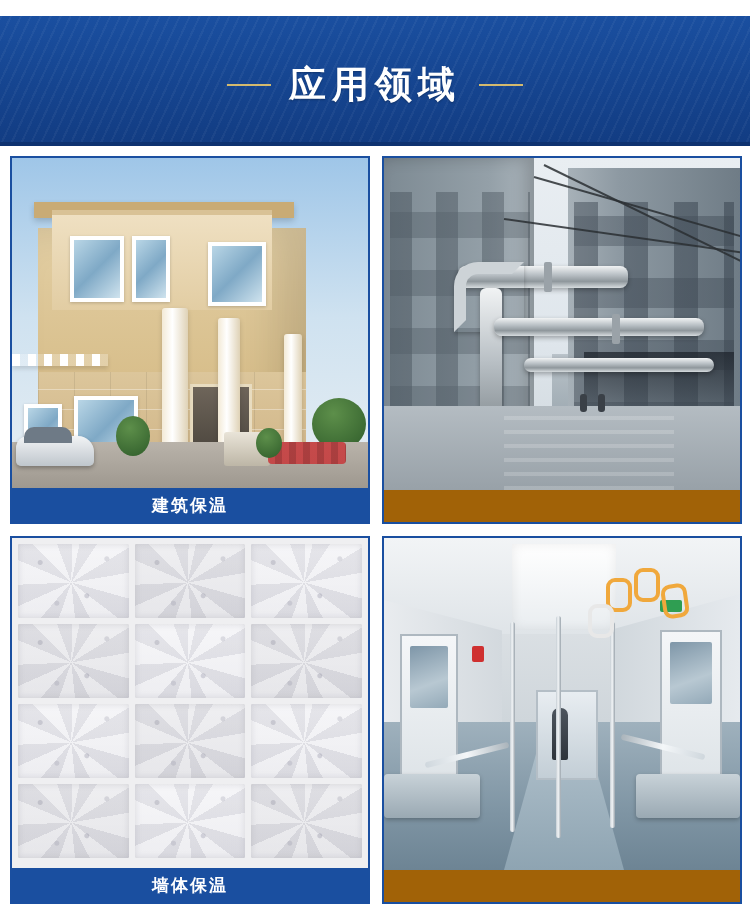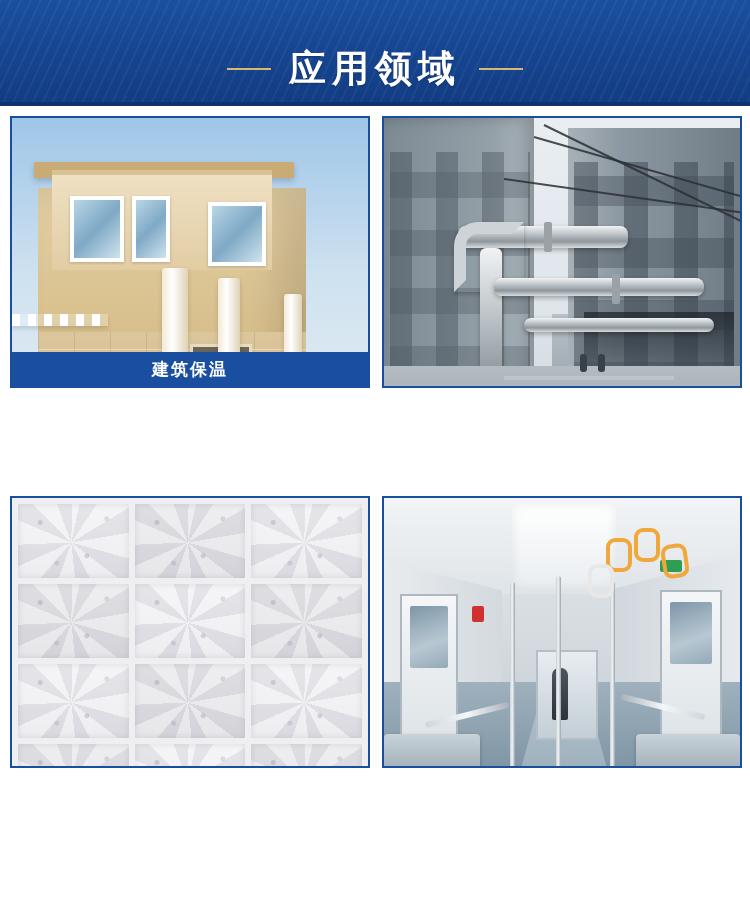"应用领域" .banner { height: 106px -> 130px; margin-top: none -> 16px }
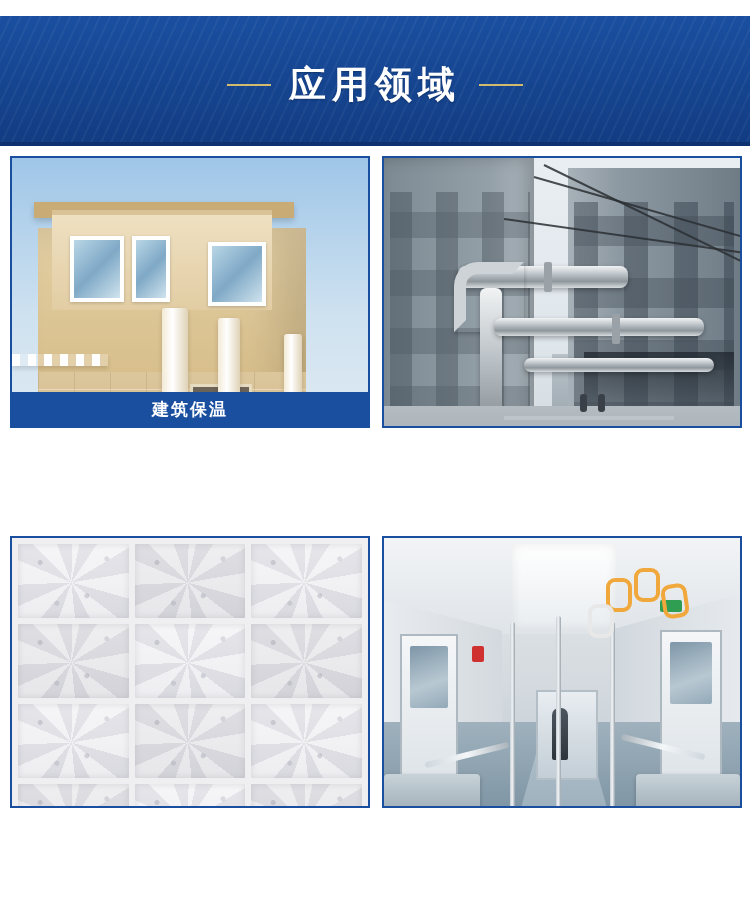"建筑保温" .card { background: #15803d -> #a16207; height: 272px -> 368px }
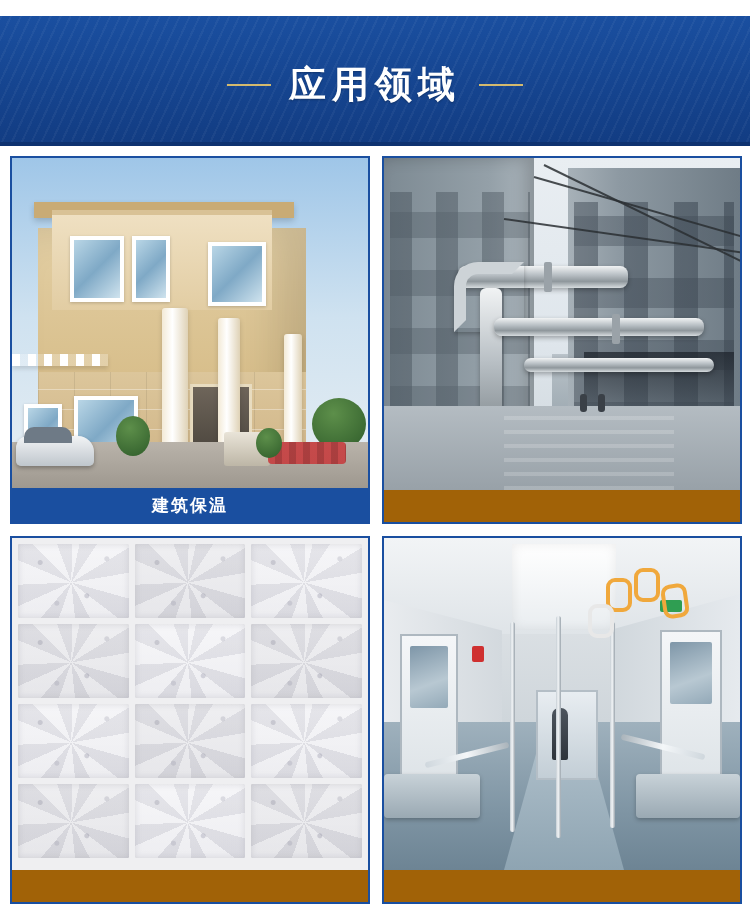"墙体保温" div.caption { html: none -> <div>墙体保温</div> }
